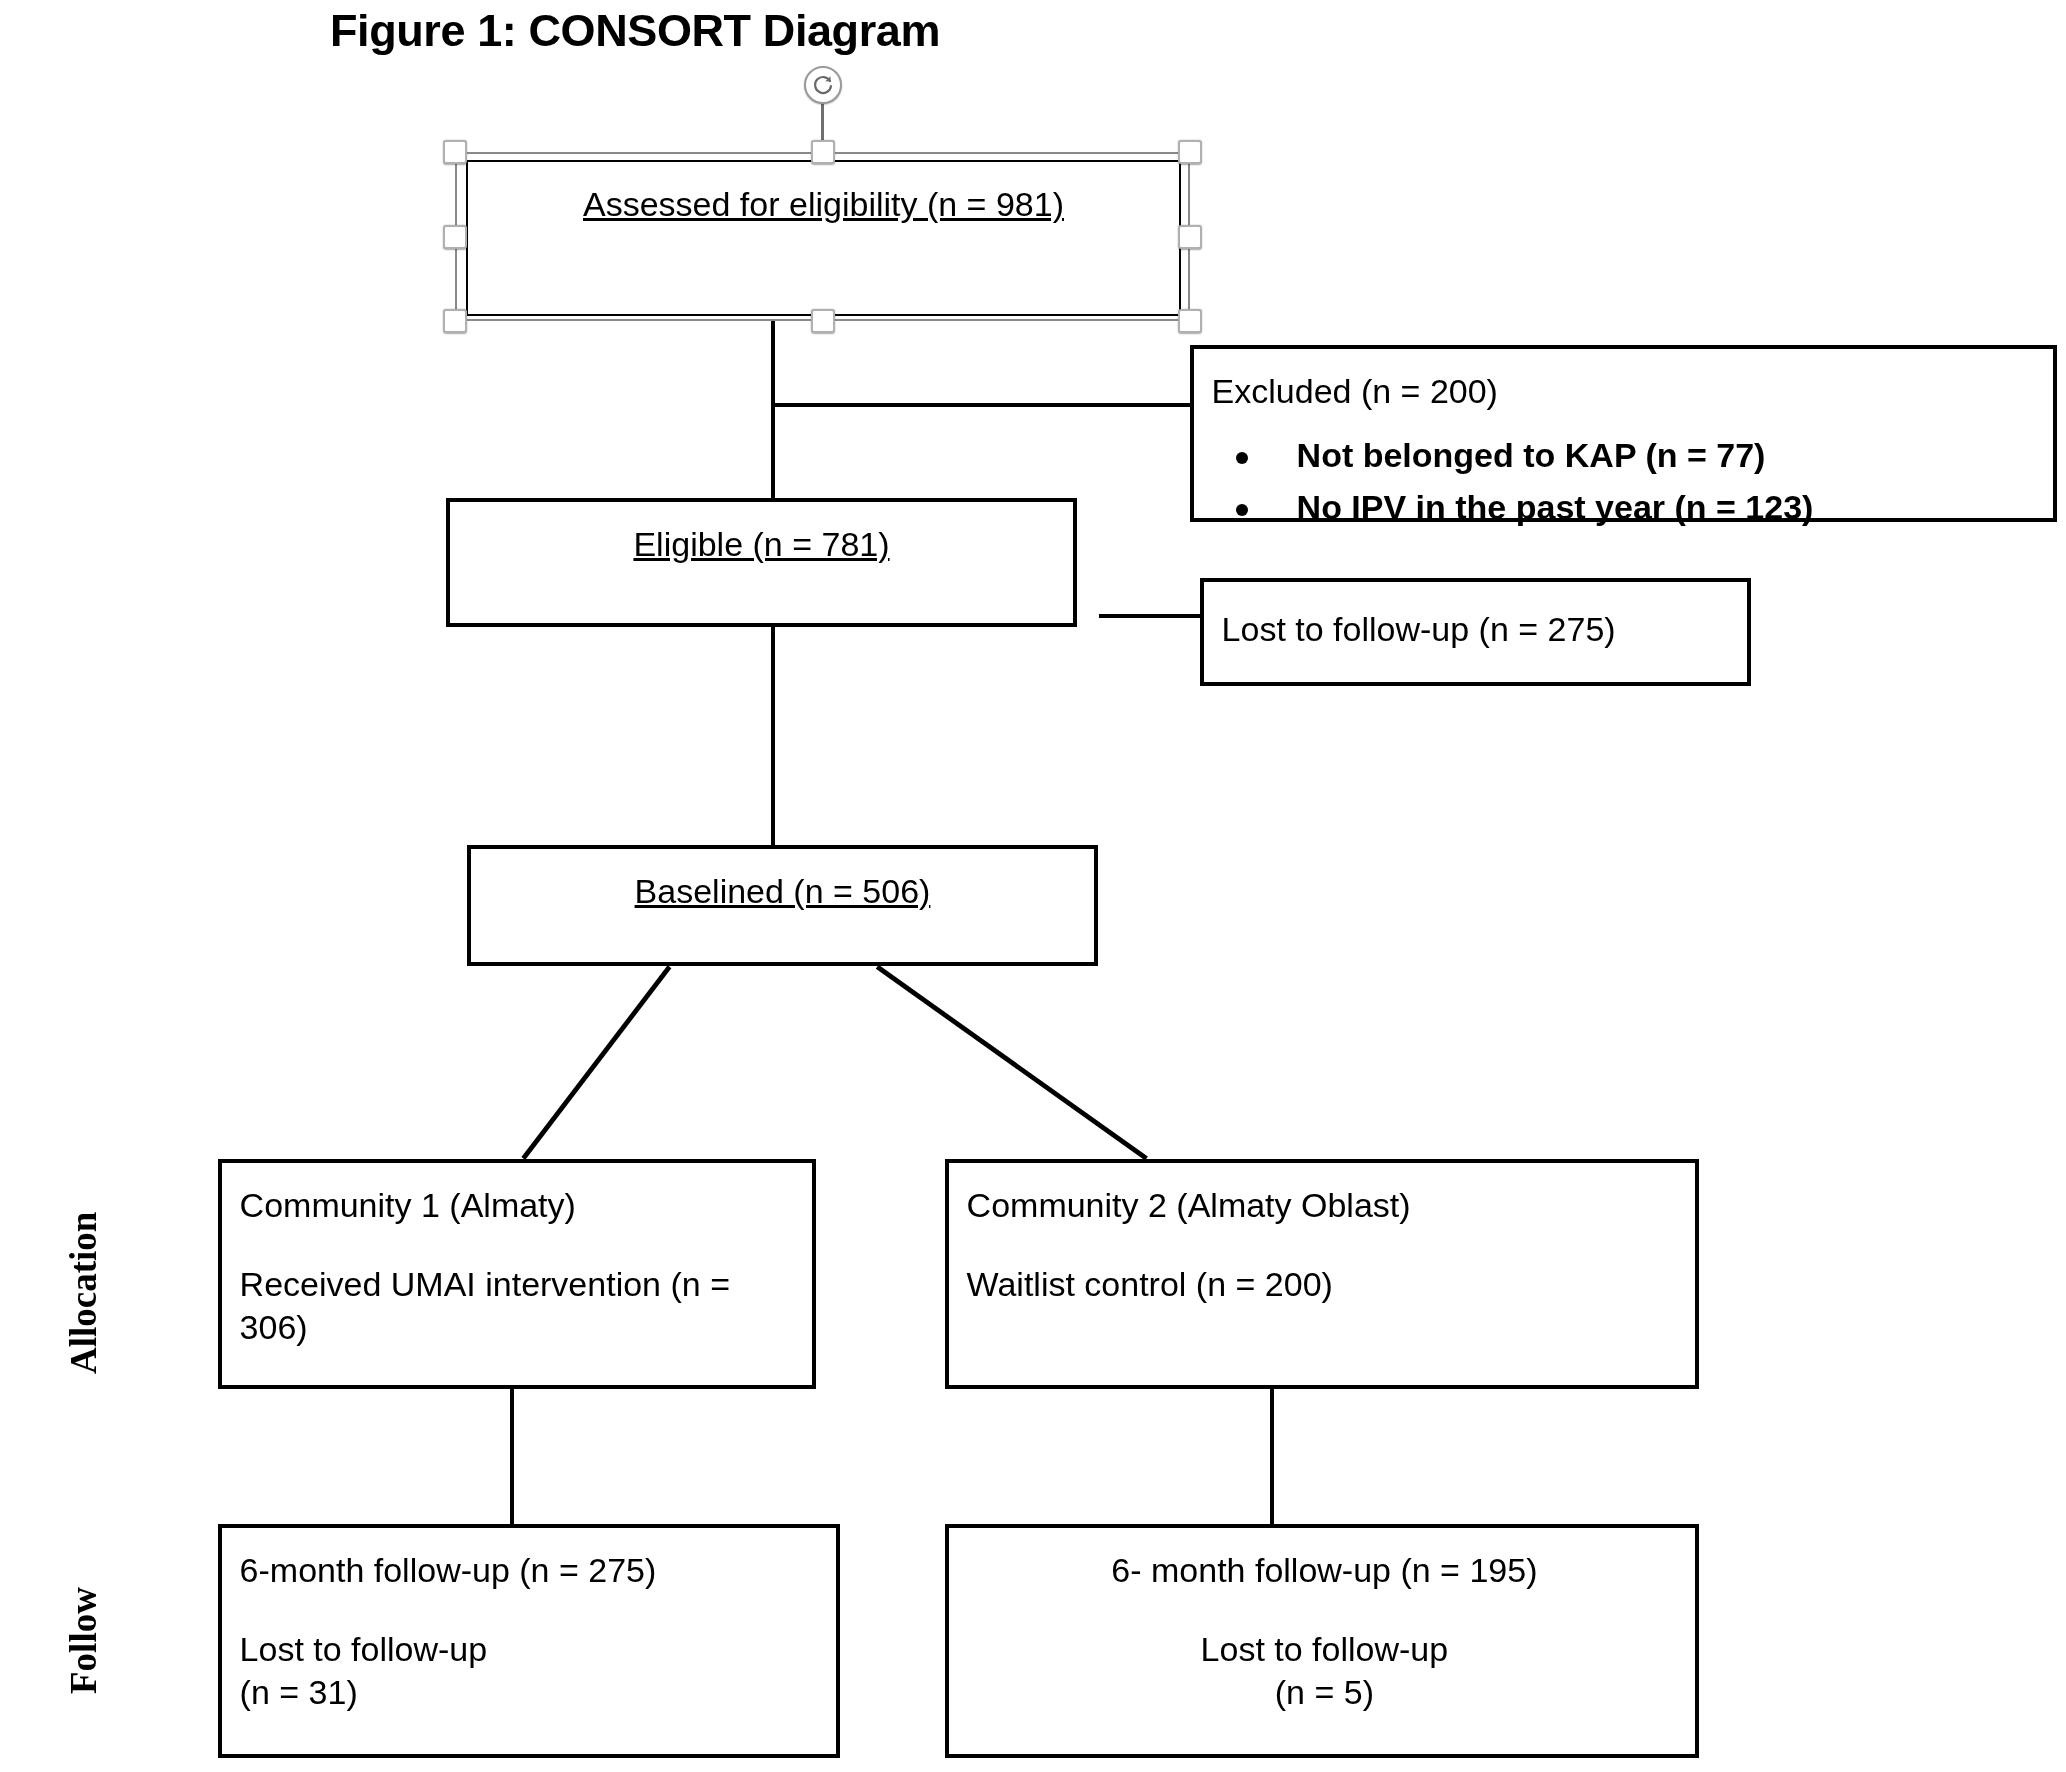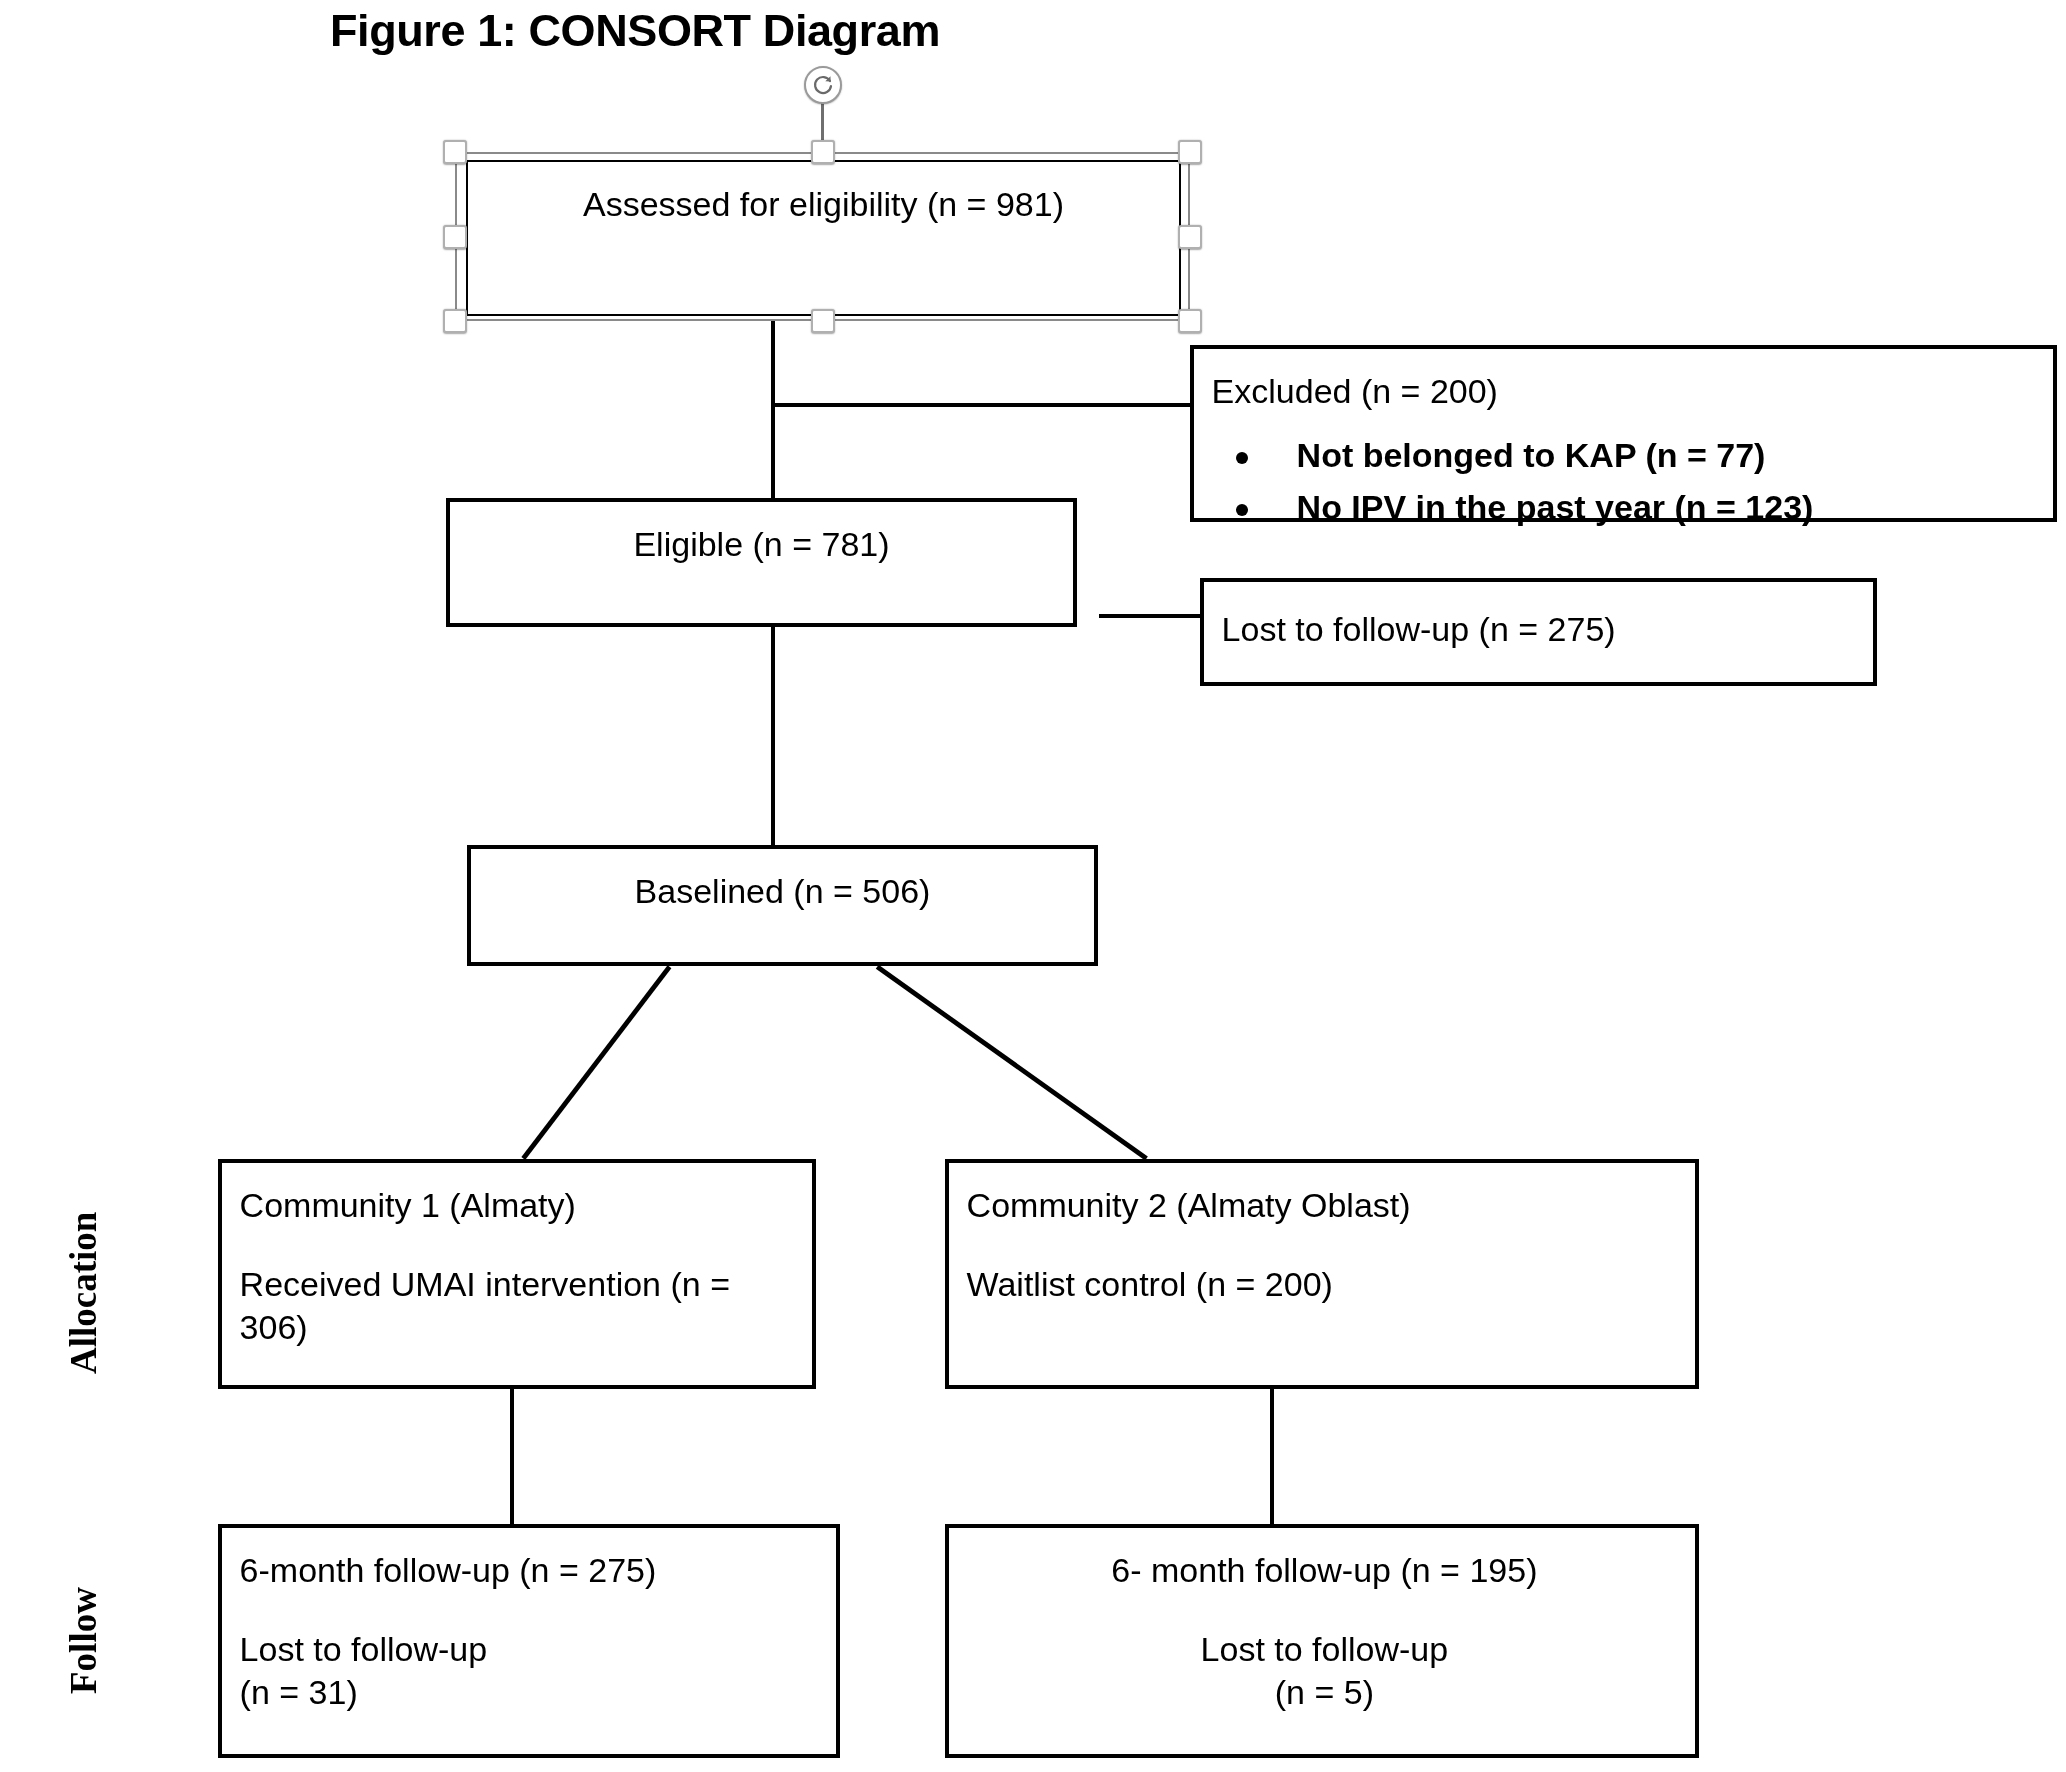"Assessed for eligibility (n =" .node.centered { text-decoration: none -> underline }
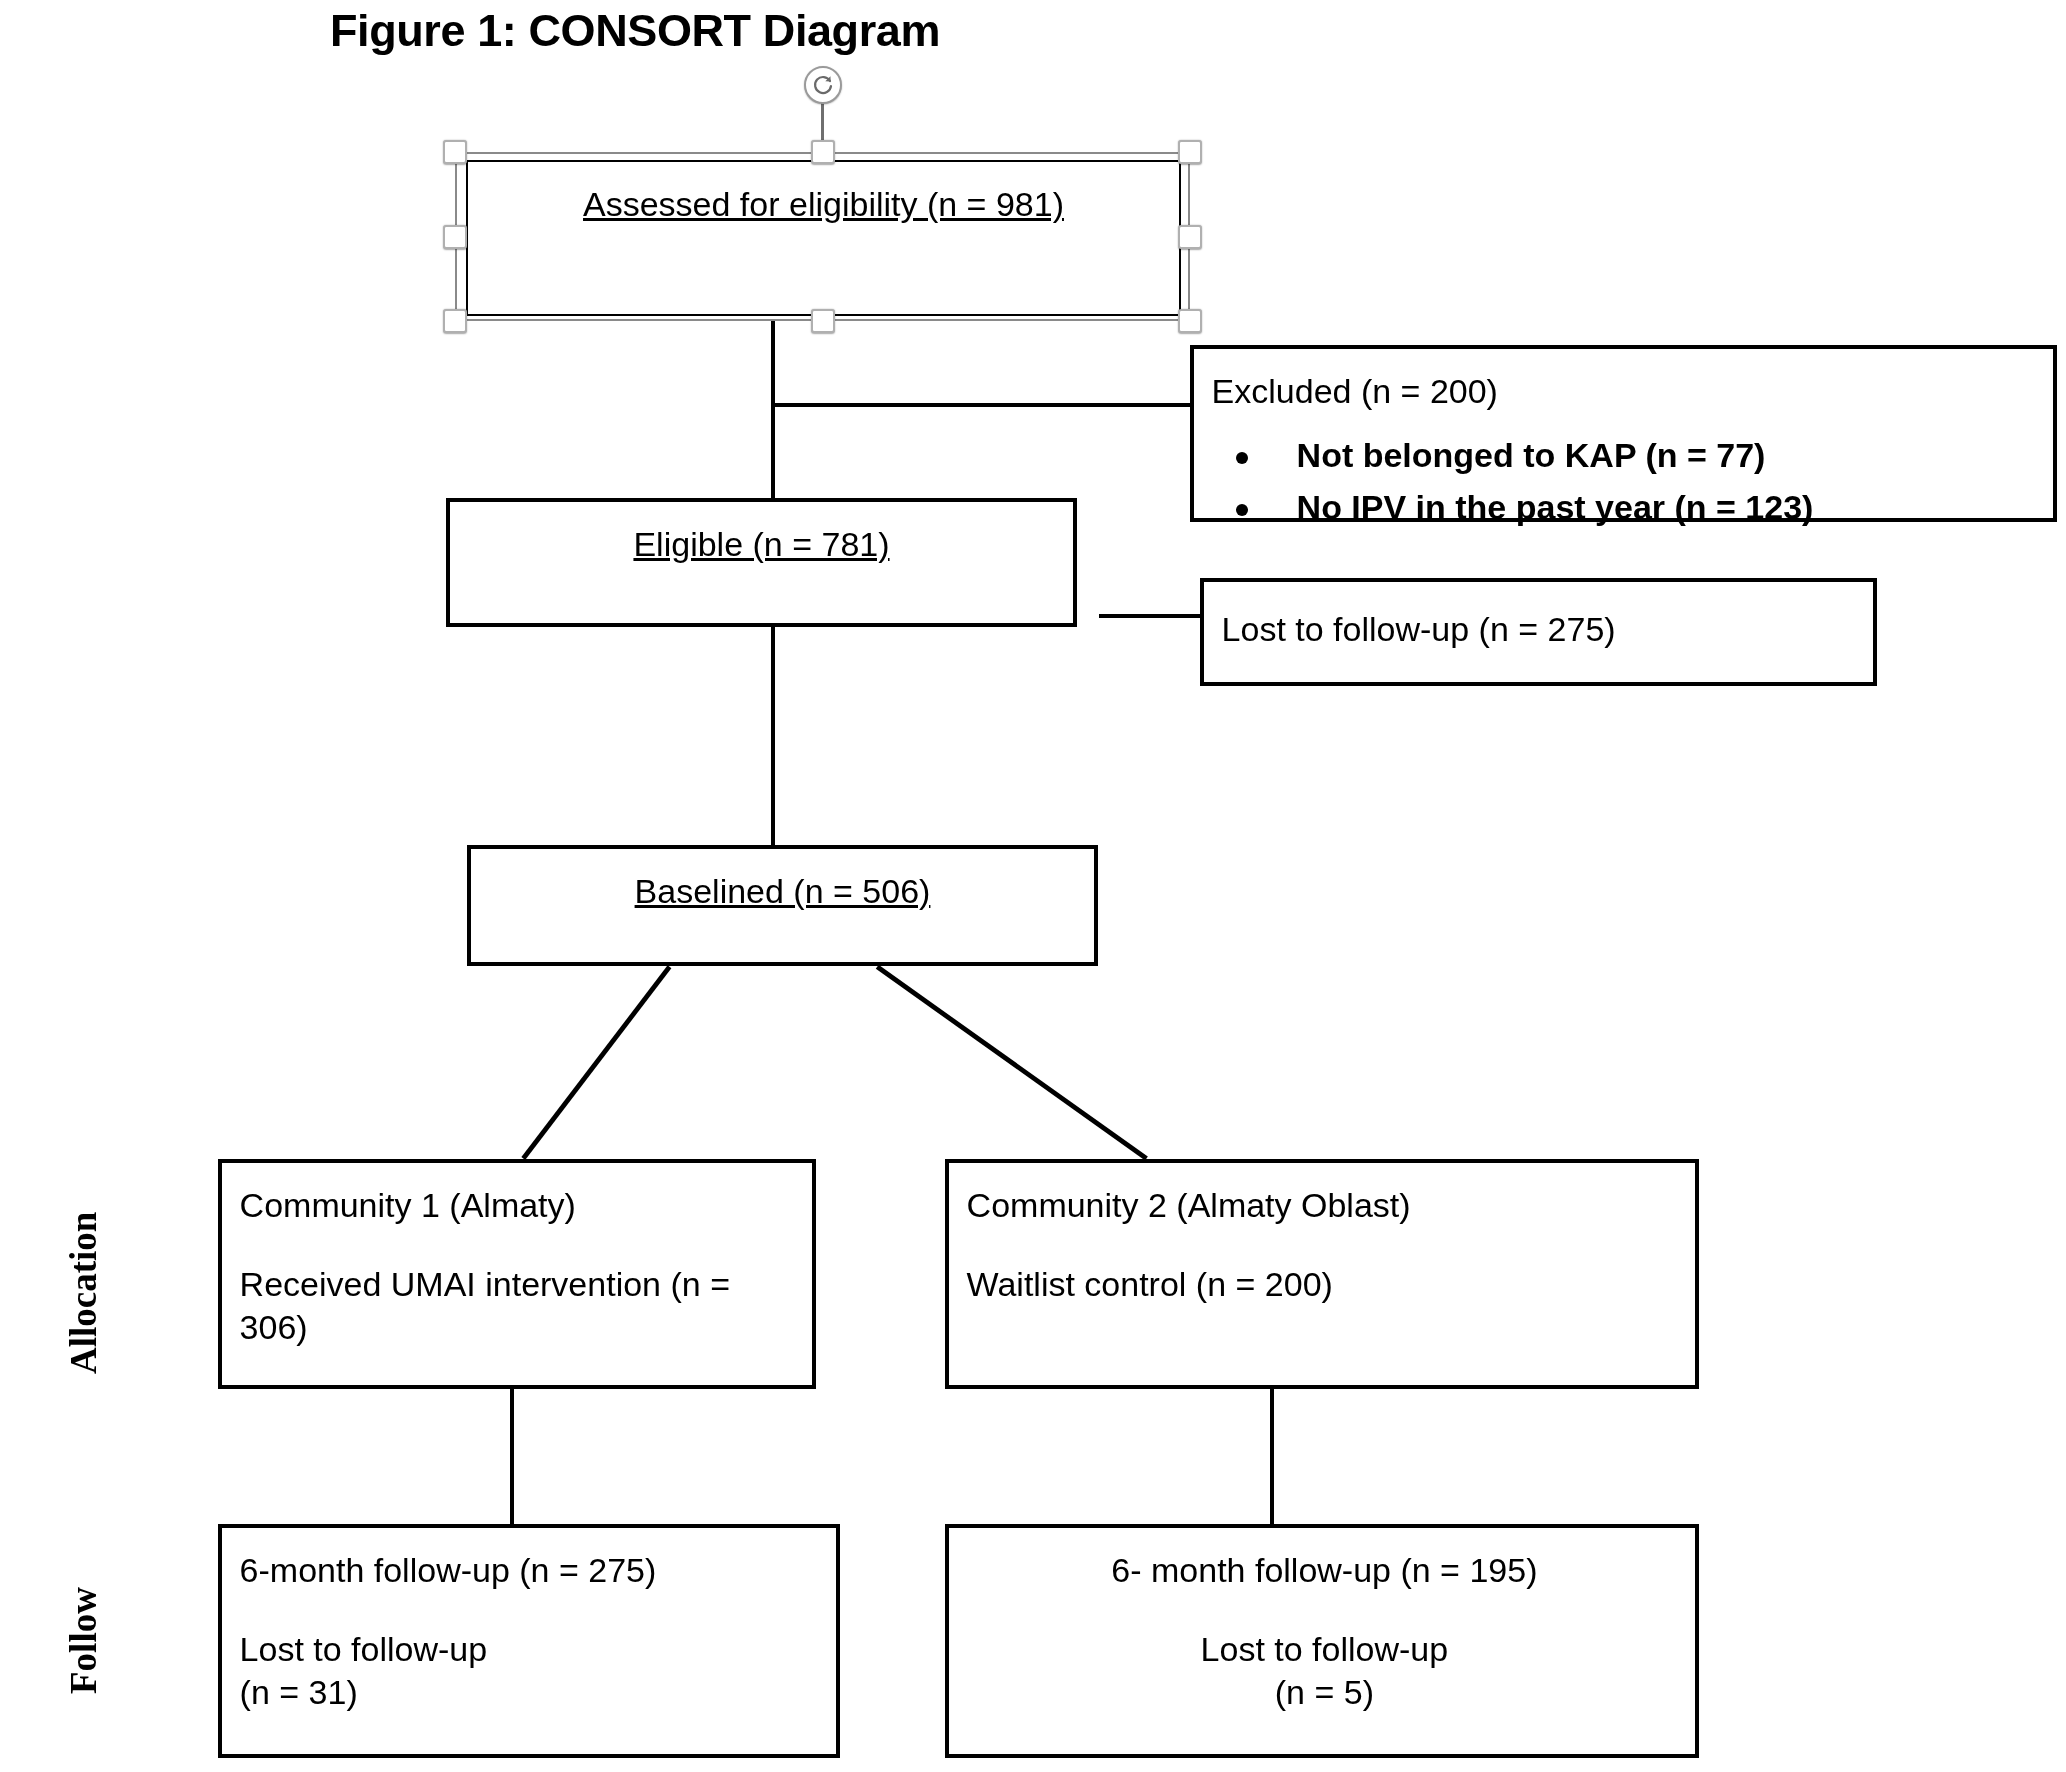"Lost to follow-up (n =" div.node { width: 677px -> 551px }
